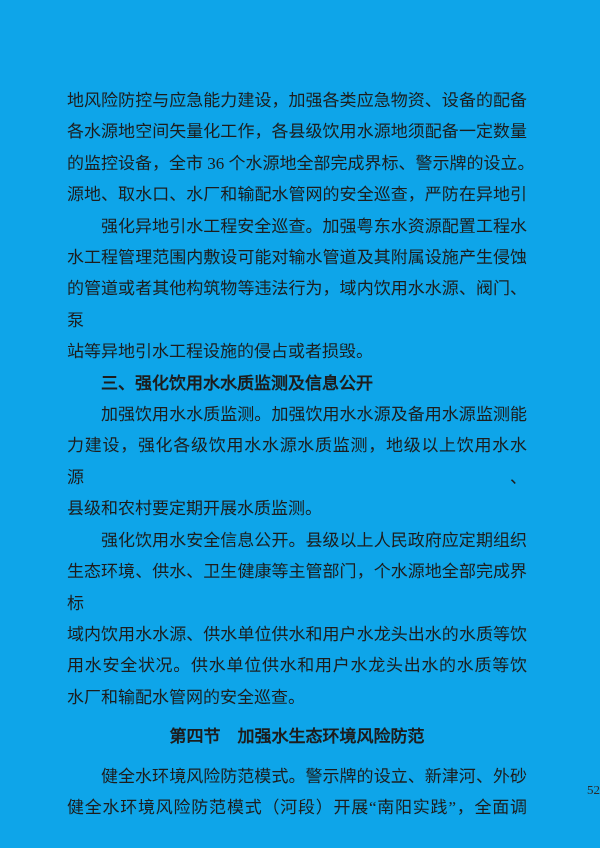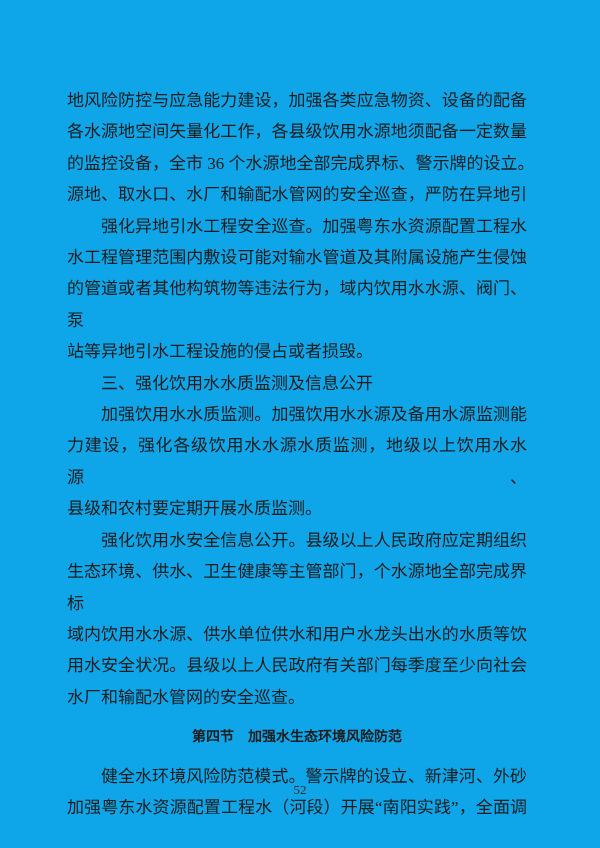"三、强化饮用水水质监测及信息公开" .h-black { font-weight: normal -> bold }
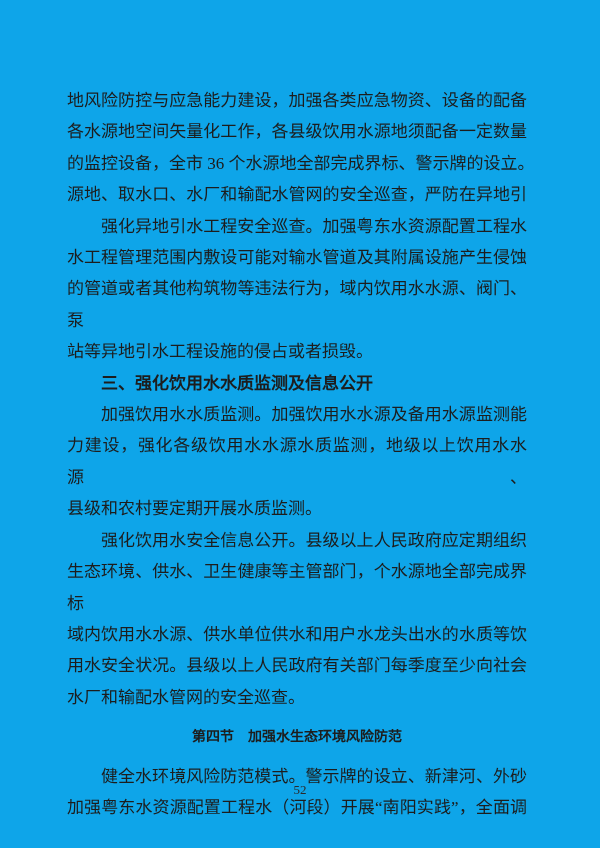"用水安全状况。县级以上人民政府有关部门每季度至少向社会" p.ln { text: 县级以上人民政府有关部门每季度至少向社会 -> 供水单位供水和用户水龙头出水的水质等饮 }
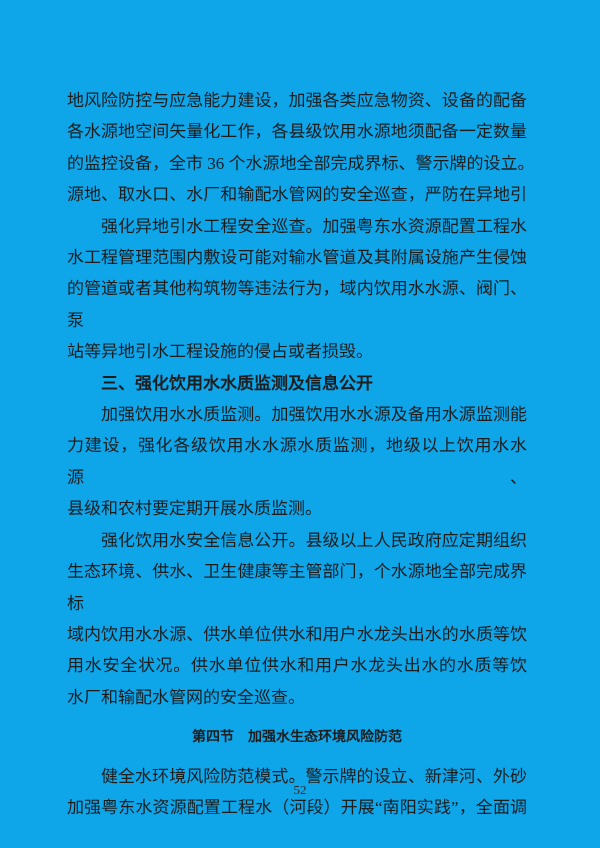"第四节 加强水生态环境风险防范" .h-section { font-size: 14px -> 17px }
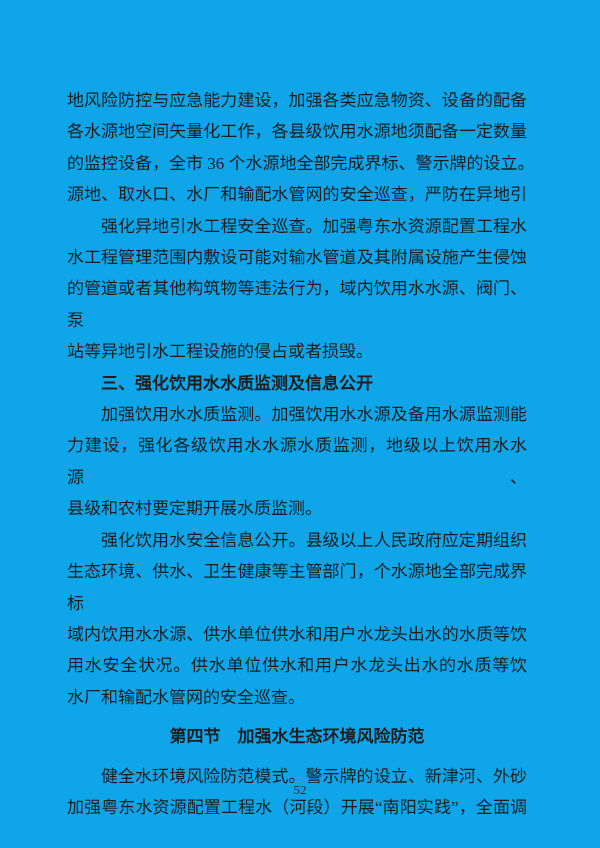"52" .page-number { text-align: center -> right }
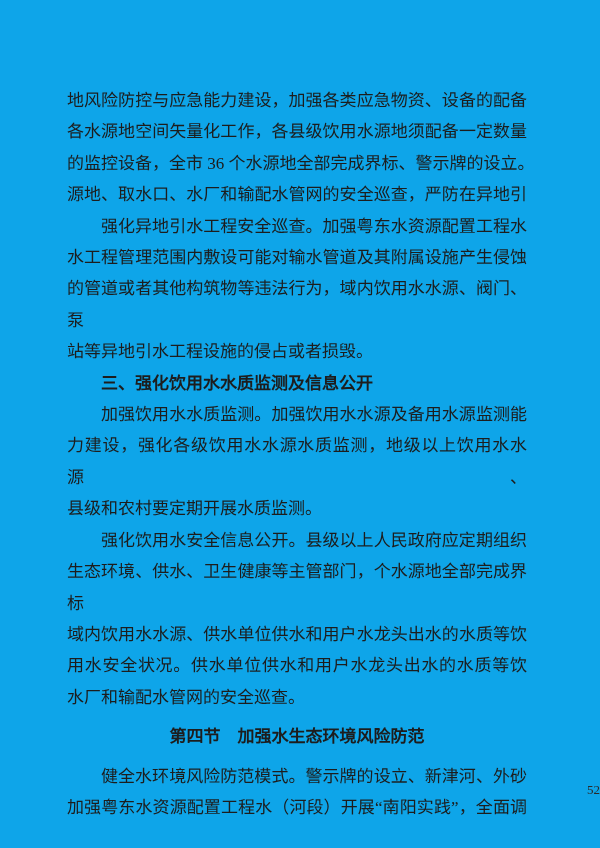"加强粤东水资源配置工程水（河段）开展“南阳实践”，全面调" p.ln { text: 加强粤东水资源配置工程水 -> 健全水环境风险防范模式 }
